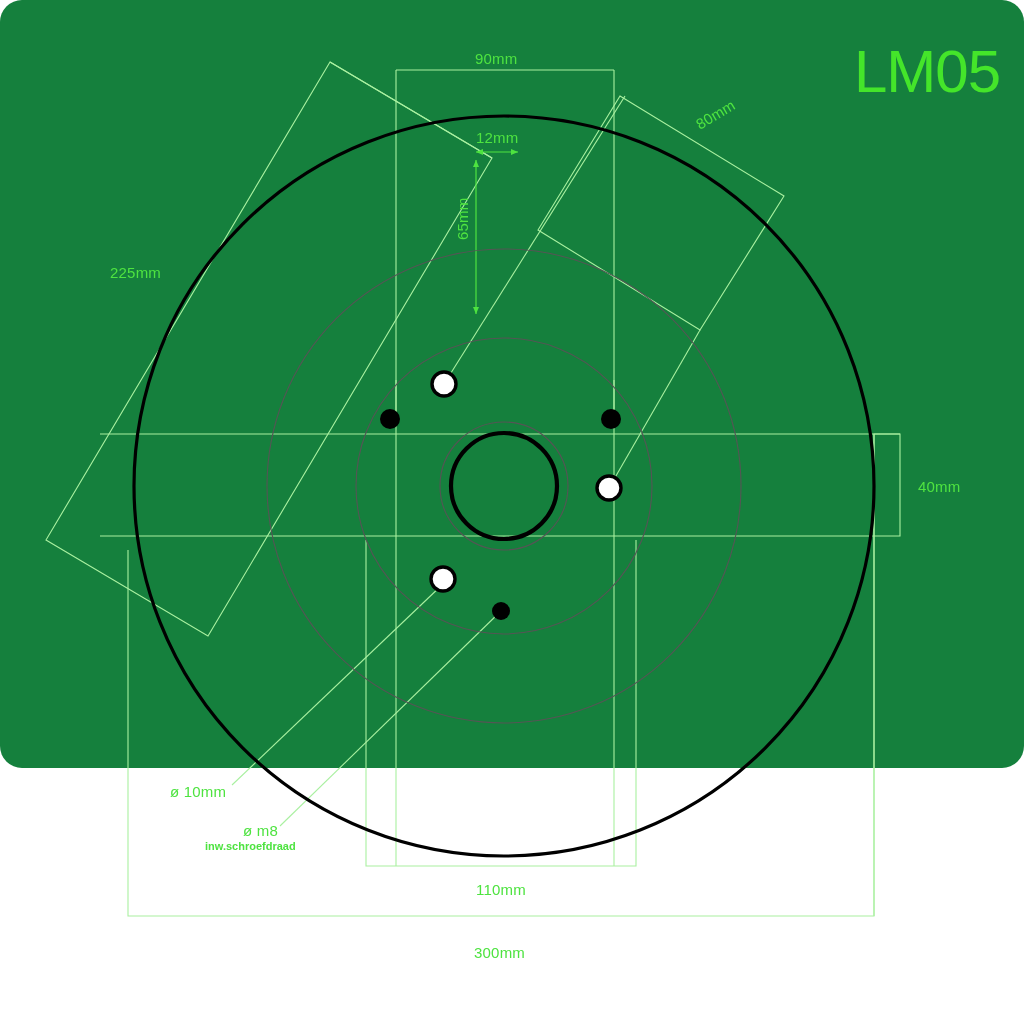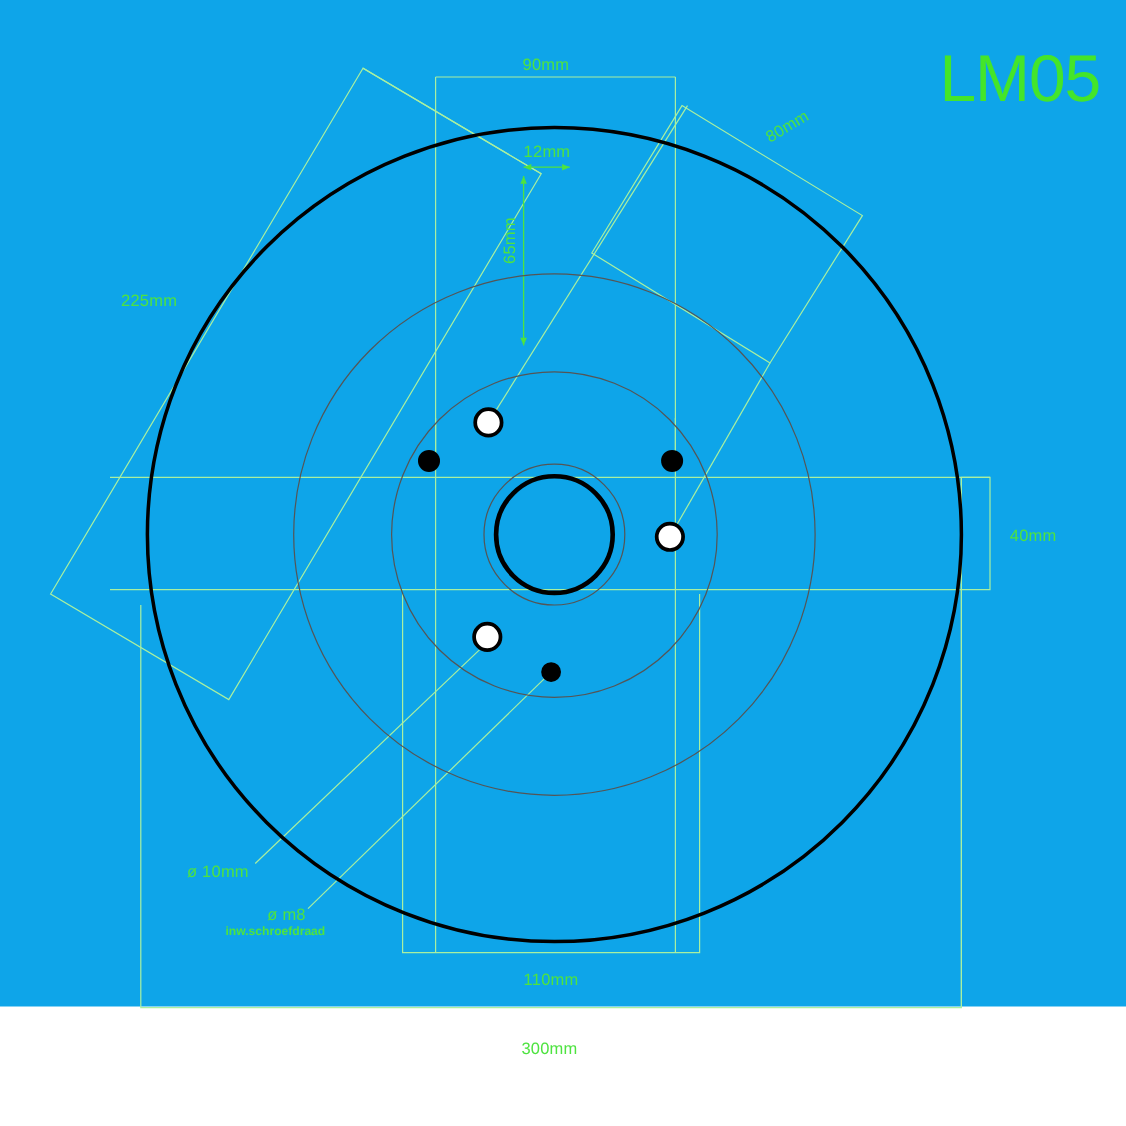"90mm" #drawing-root { background: #0ea5e9 -> #15803d; border-radius: none -> 22px; height: 915px -> 768px }
